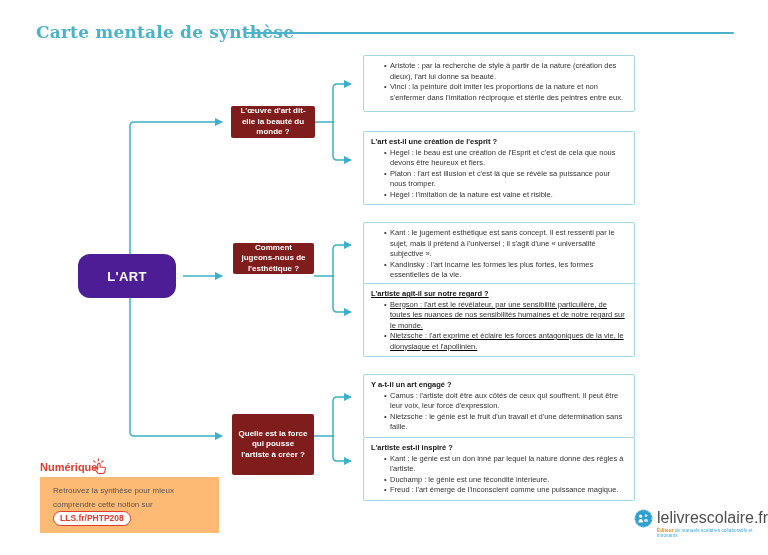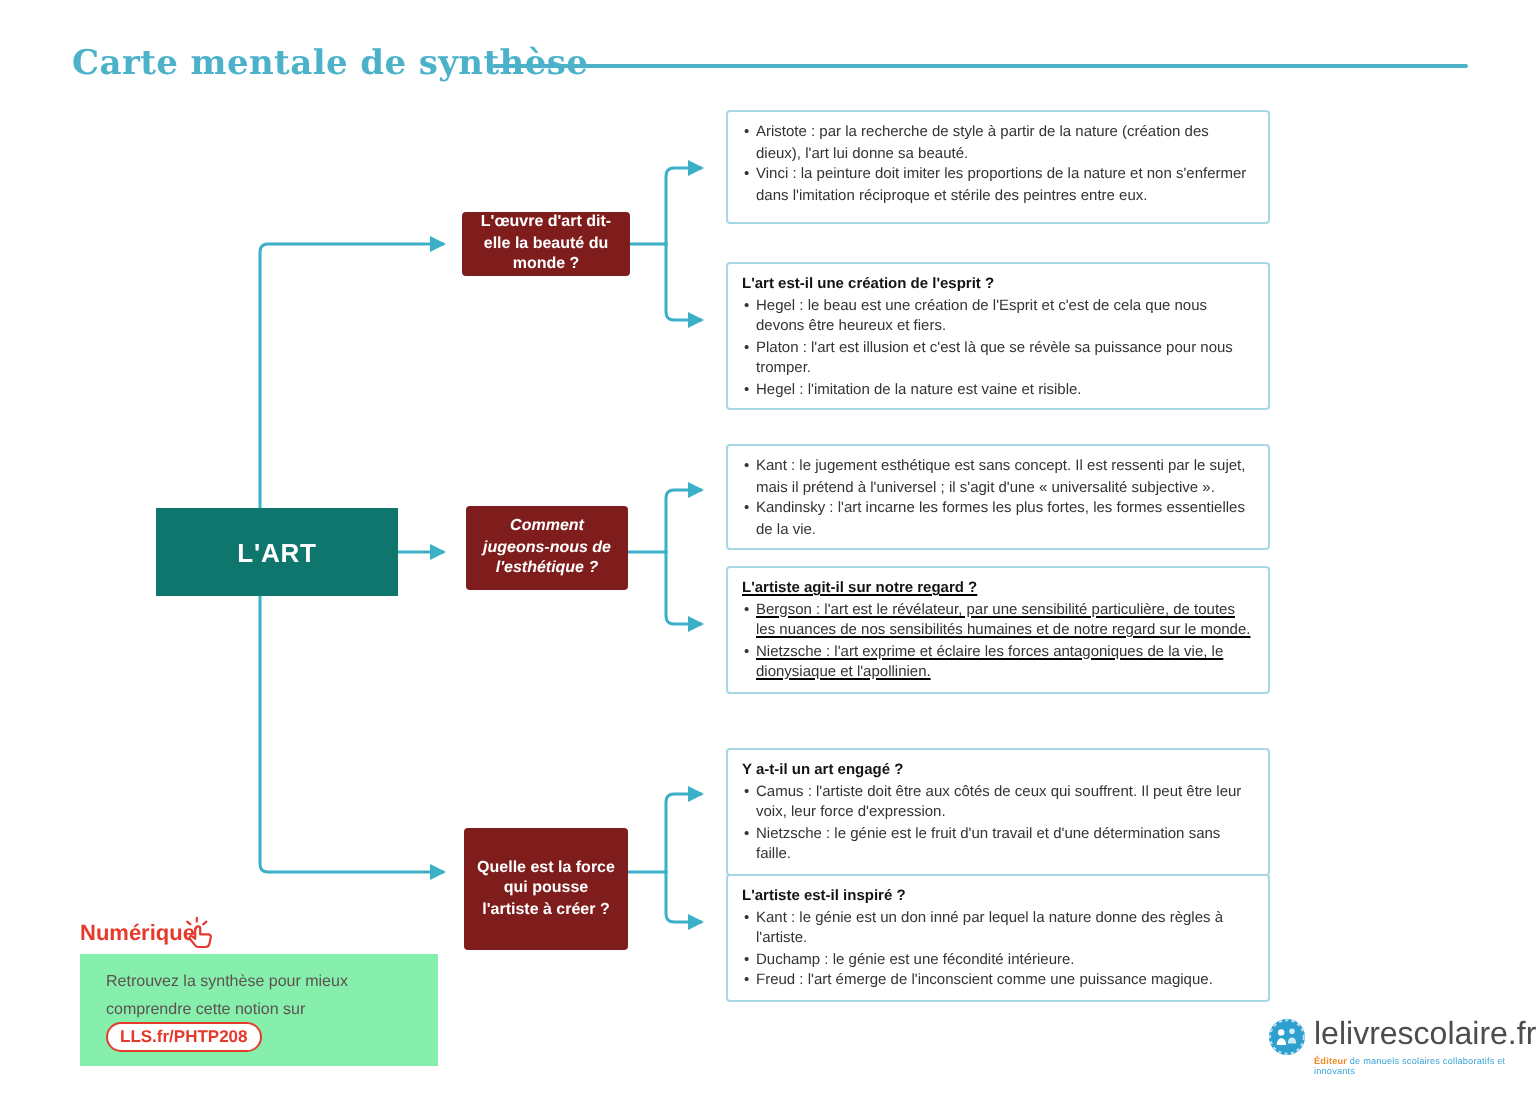"Aristote : par la recherche" .bullet { margin-left: none -> 12px }
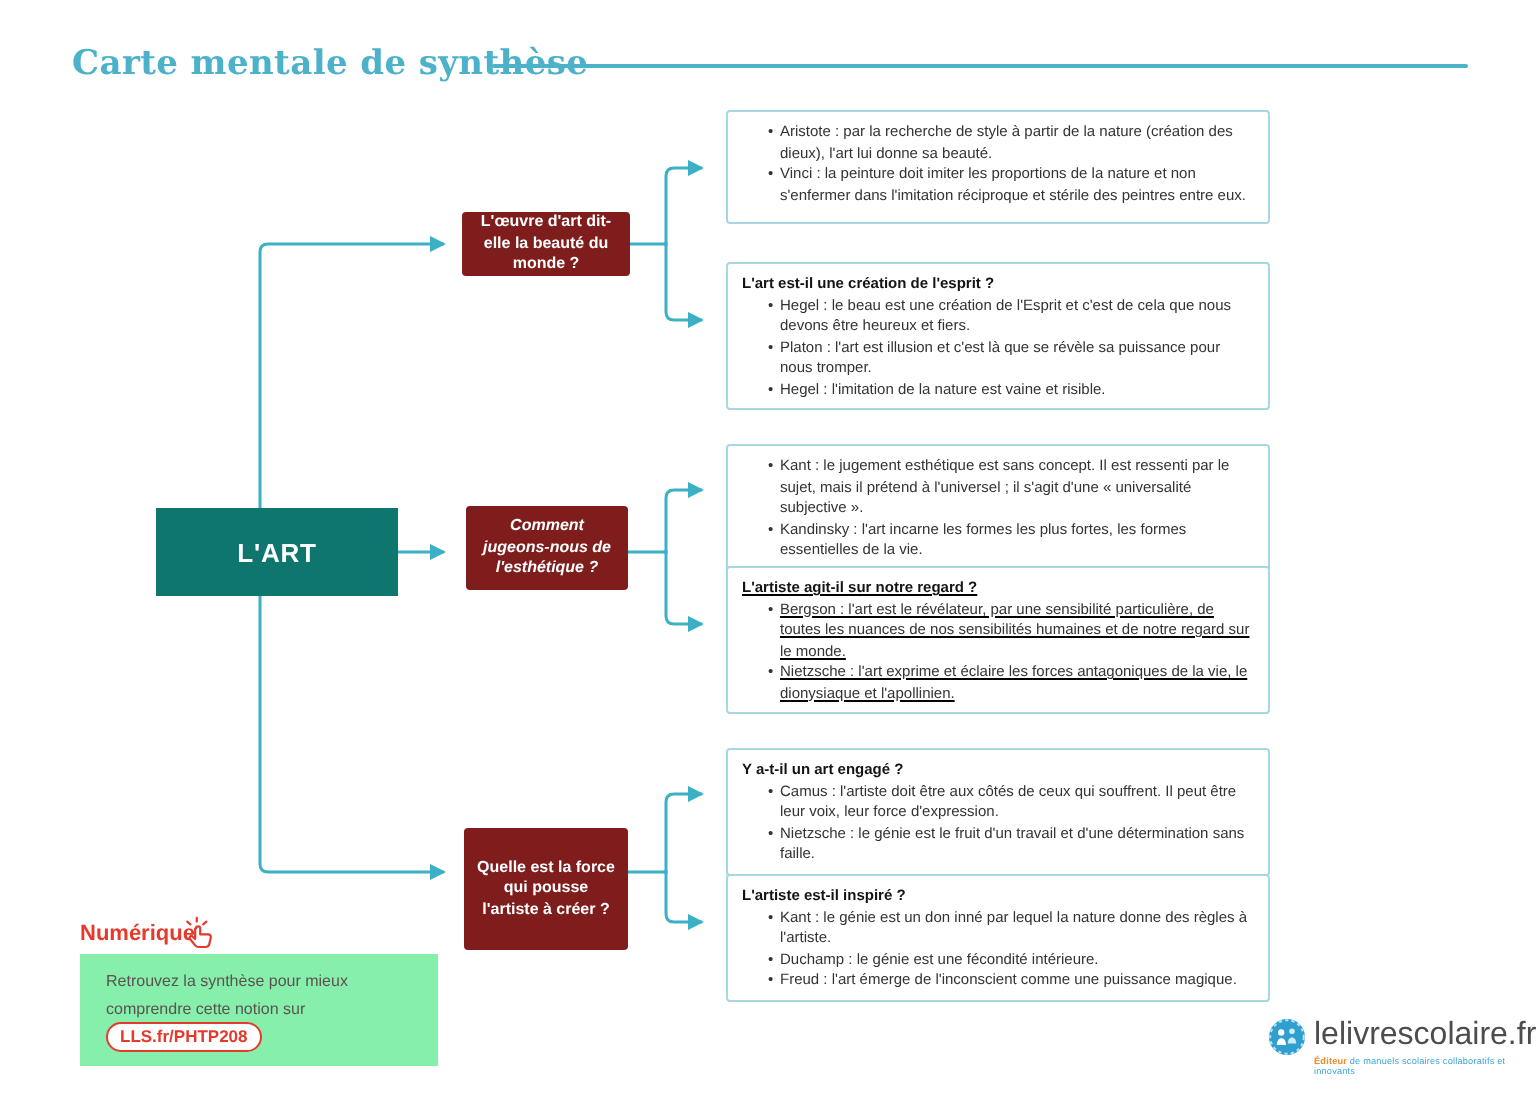"Comment jugeons-nous de l'esthétique ?" .mid-node.n2 { font-style: italic -> none; height: 42px -> 31px; top: 253px -> 243px }
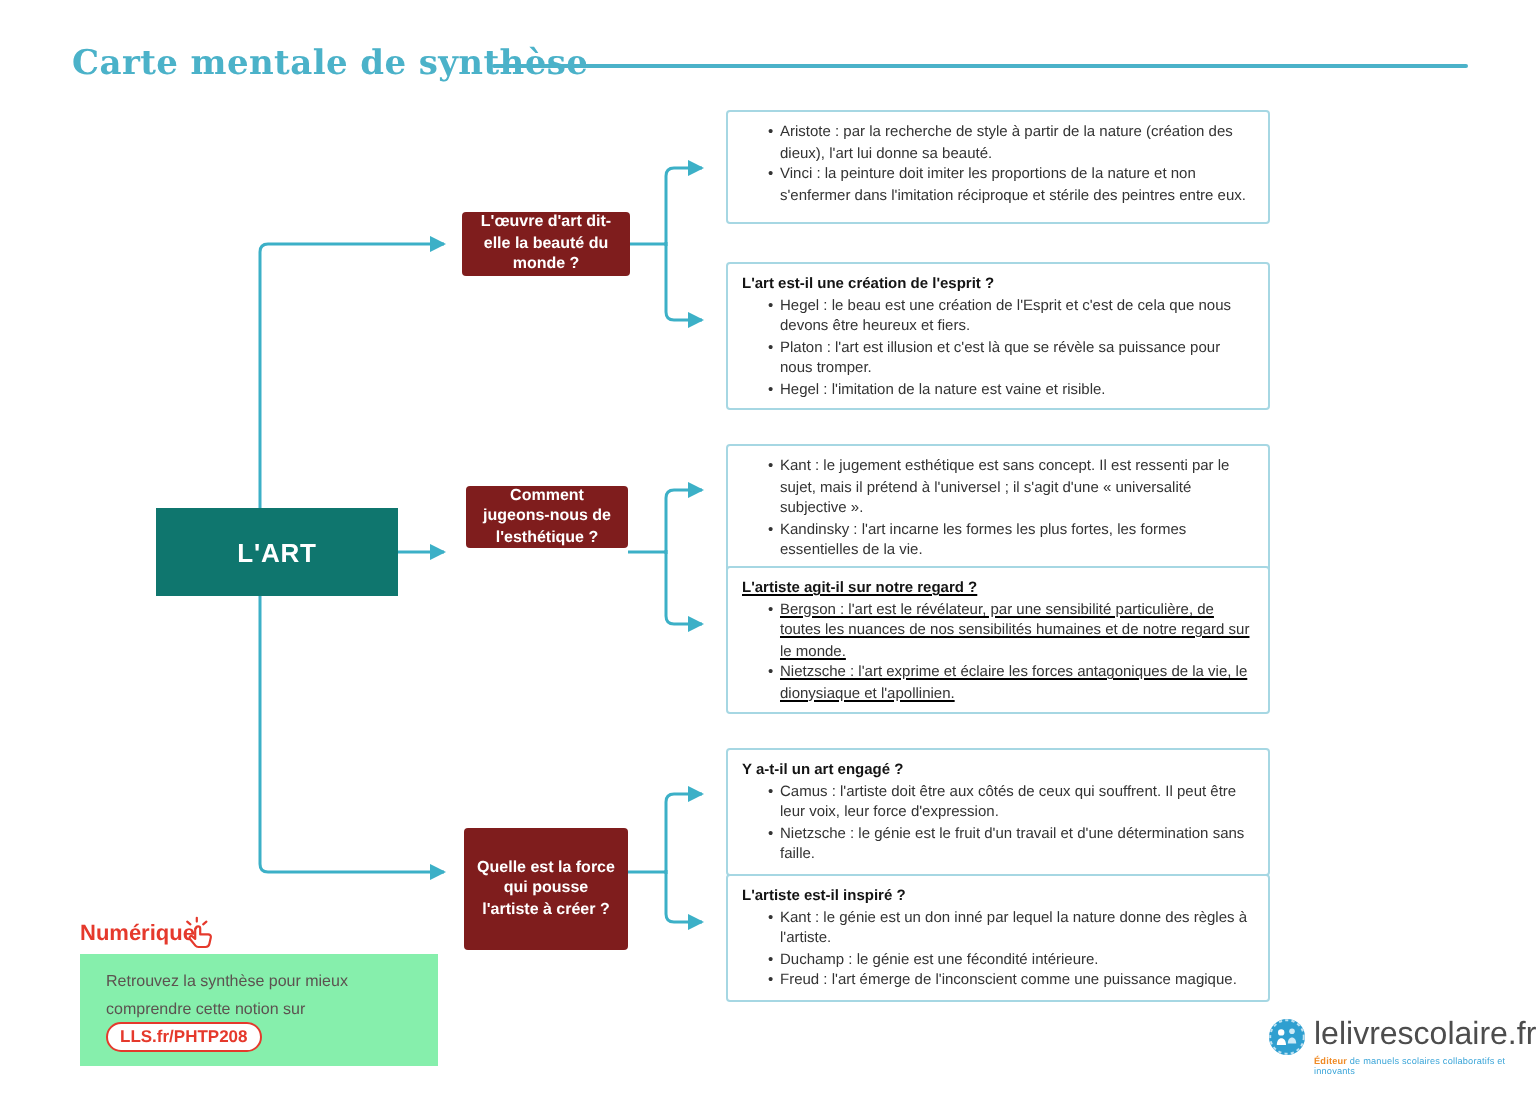"L'ART" .root-node { background: #0f766e -> #4c1d95; border-radius: 0 -> 12px; width: 121px -> 98px }
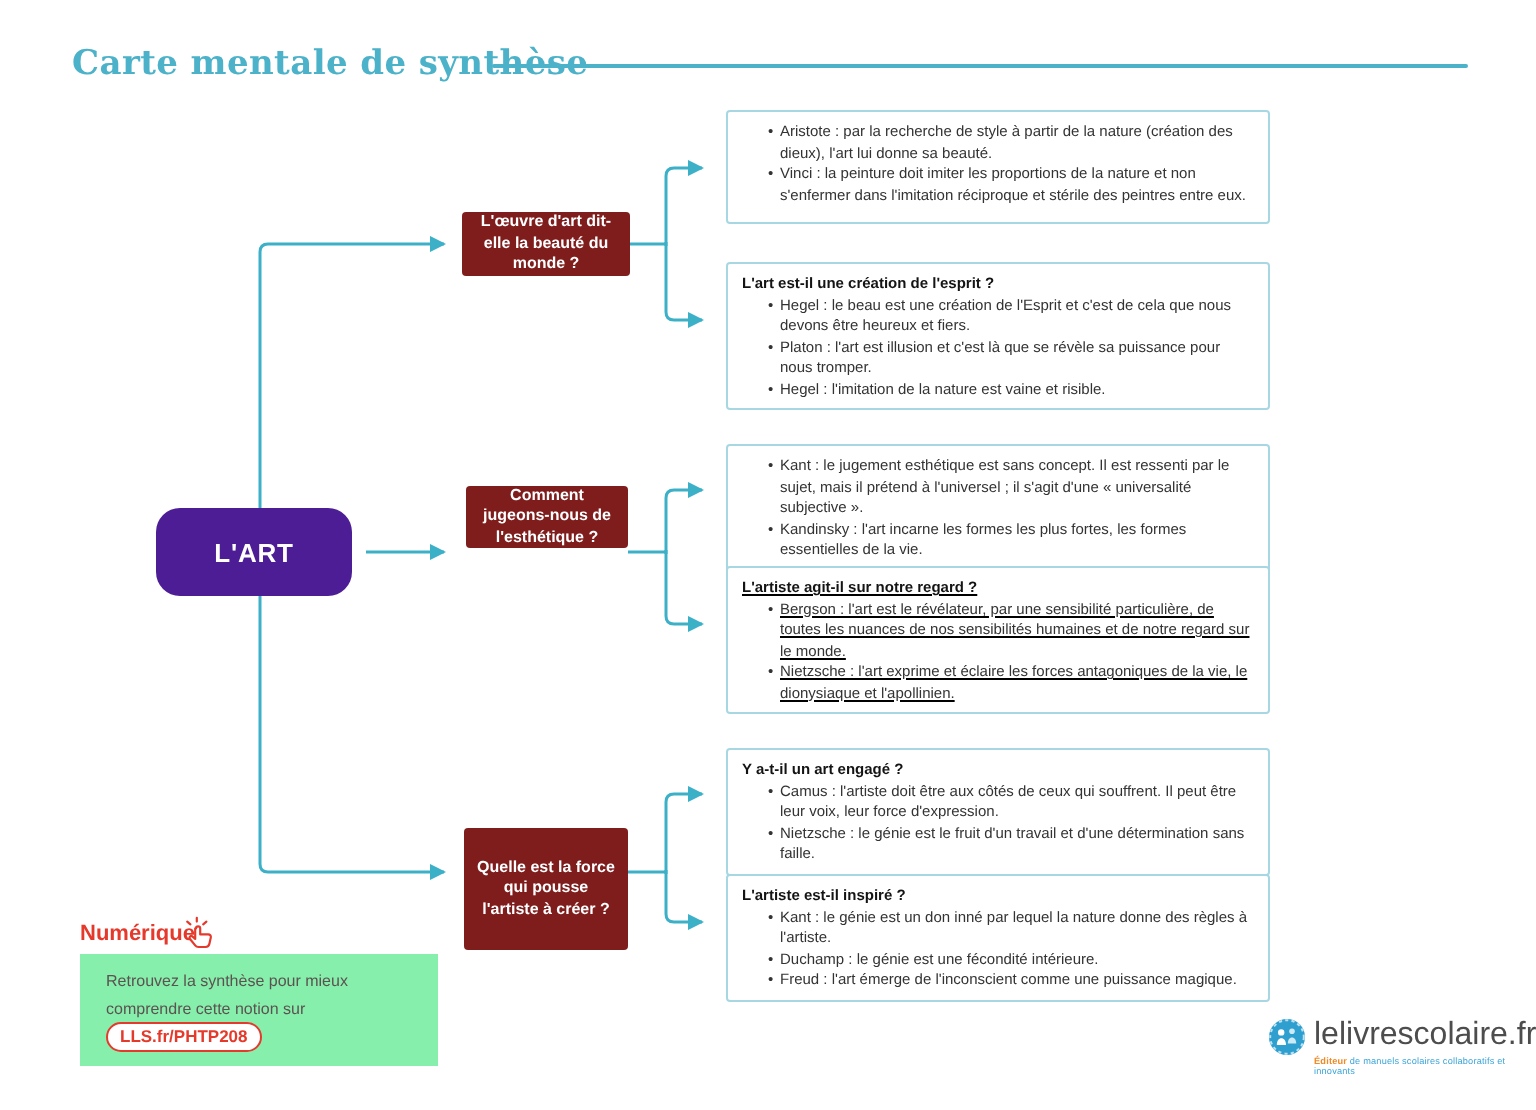"Retrouvez la synthèse pour mieux" .pink-box { background: #86efac -> #fdba74 }
